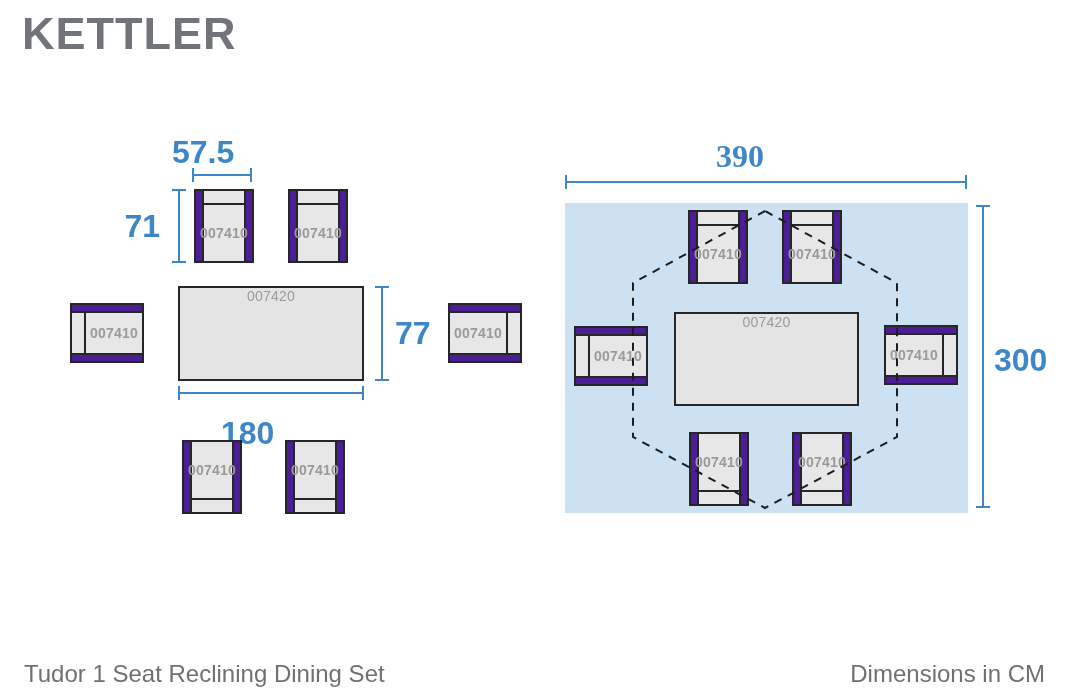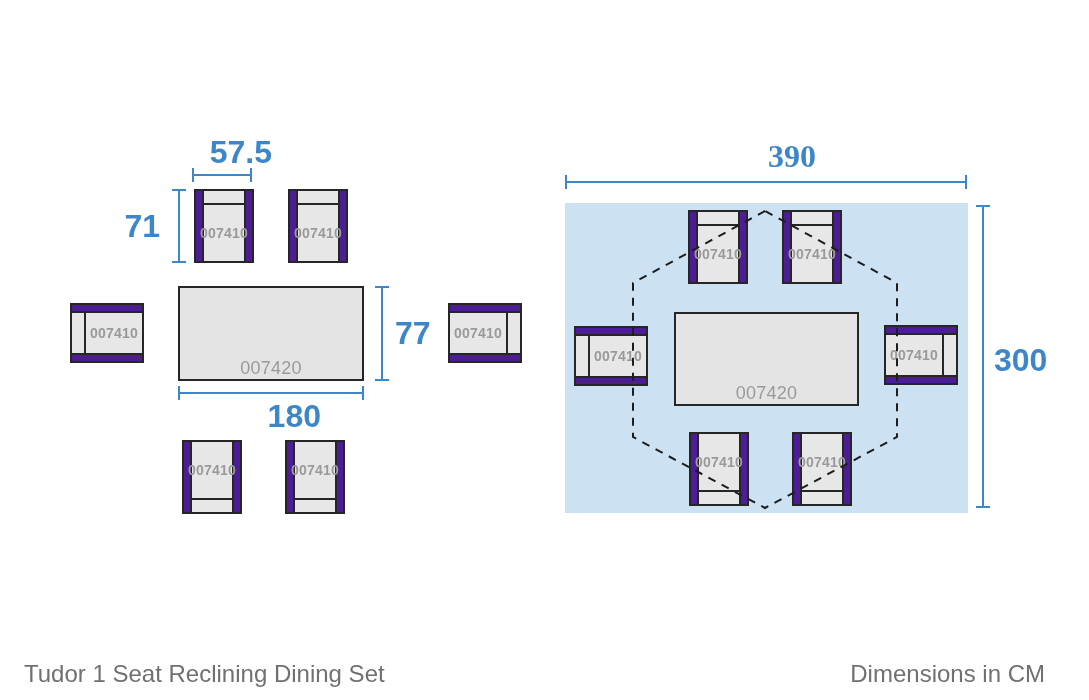"KETTLER" div.logo { html: none -> <div>KETTLER</div> }
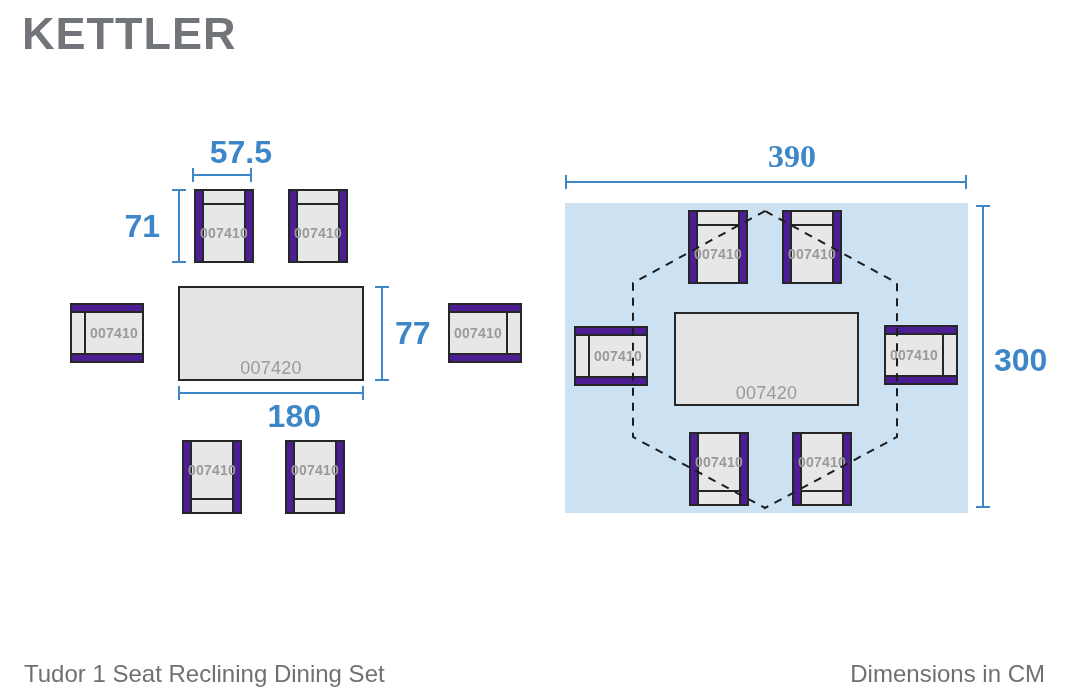"57.5" .dim-label { text-align: right -> left }
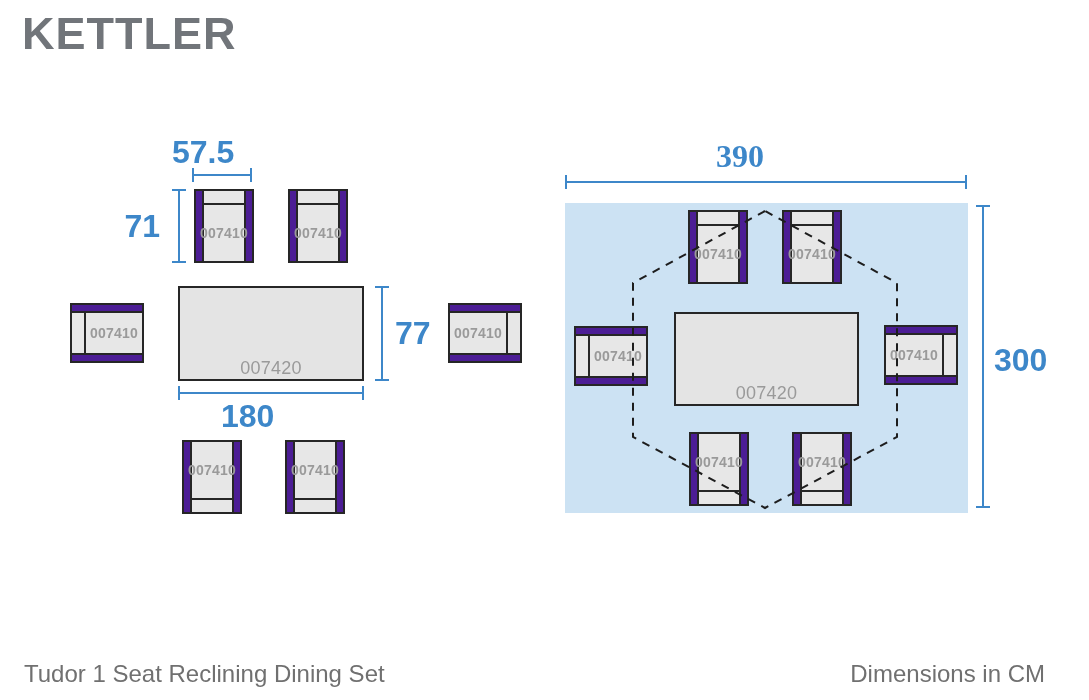"007420" .table { align-items: flex-end -> flex-start; font-size: 18px -> 14px }
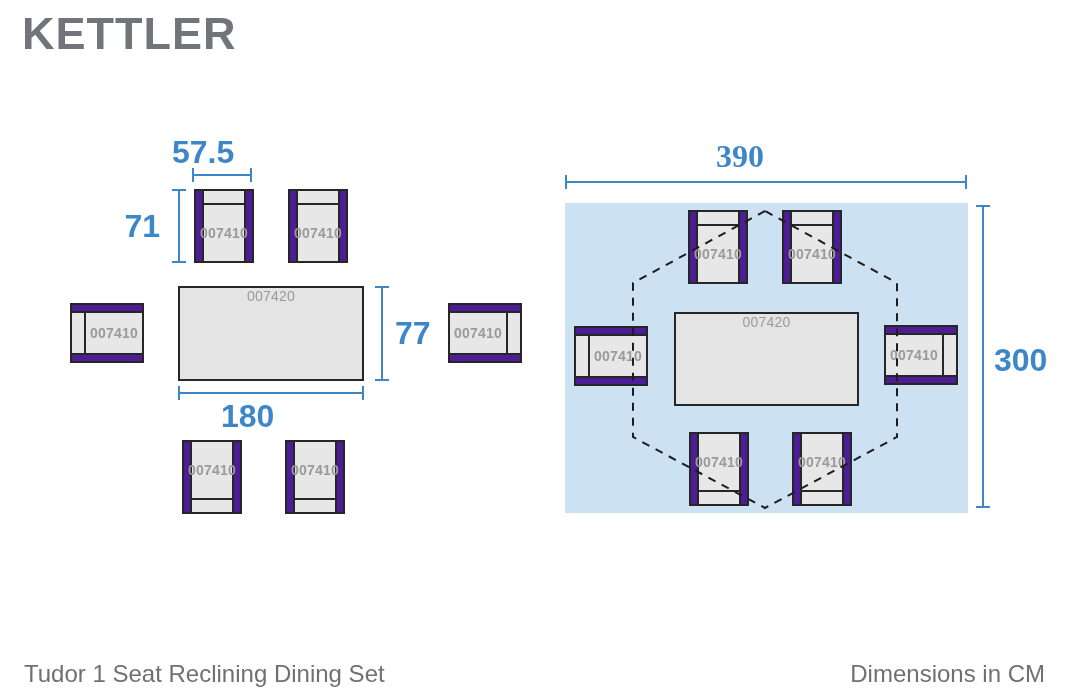"180" div.dim-label { top: 400px -> 417px }
